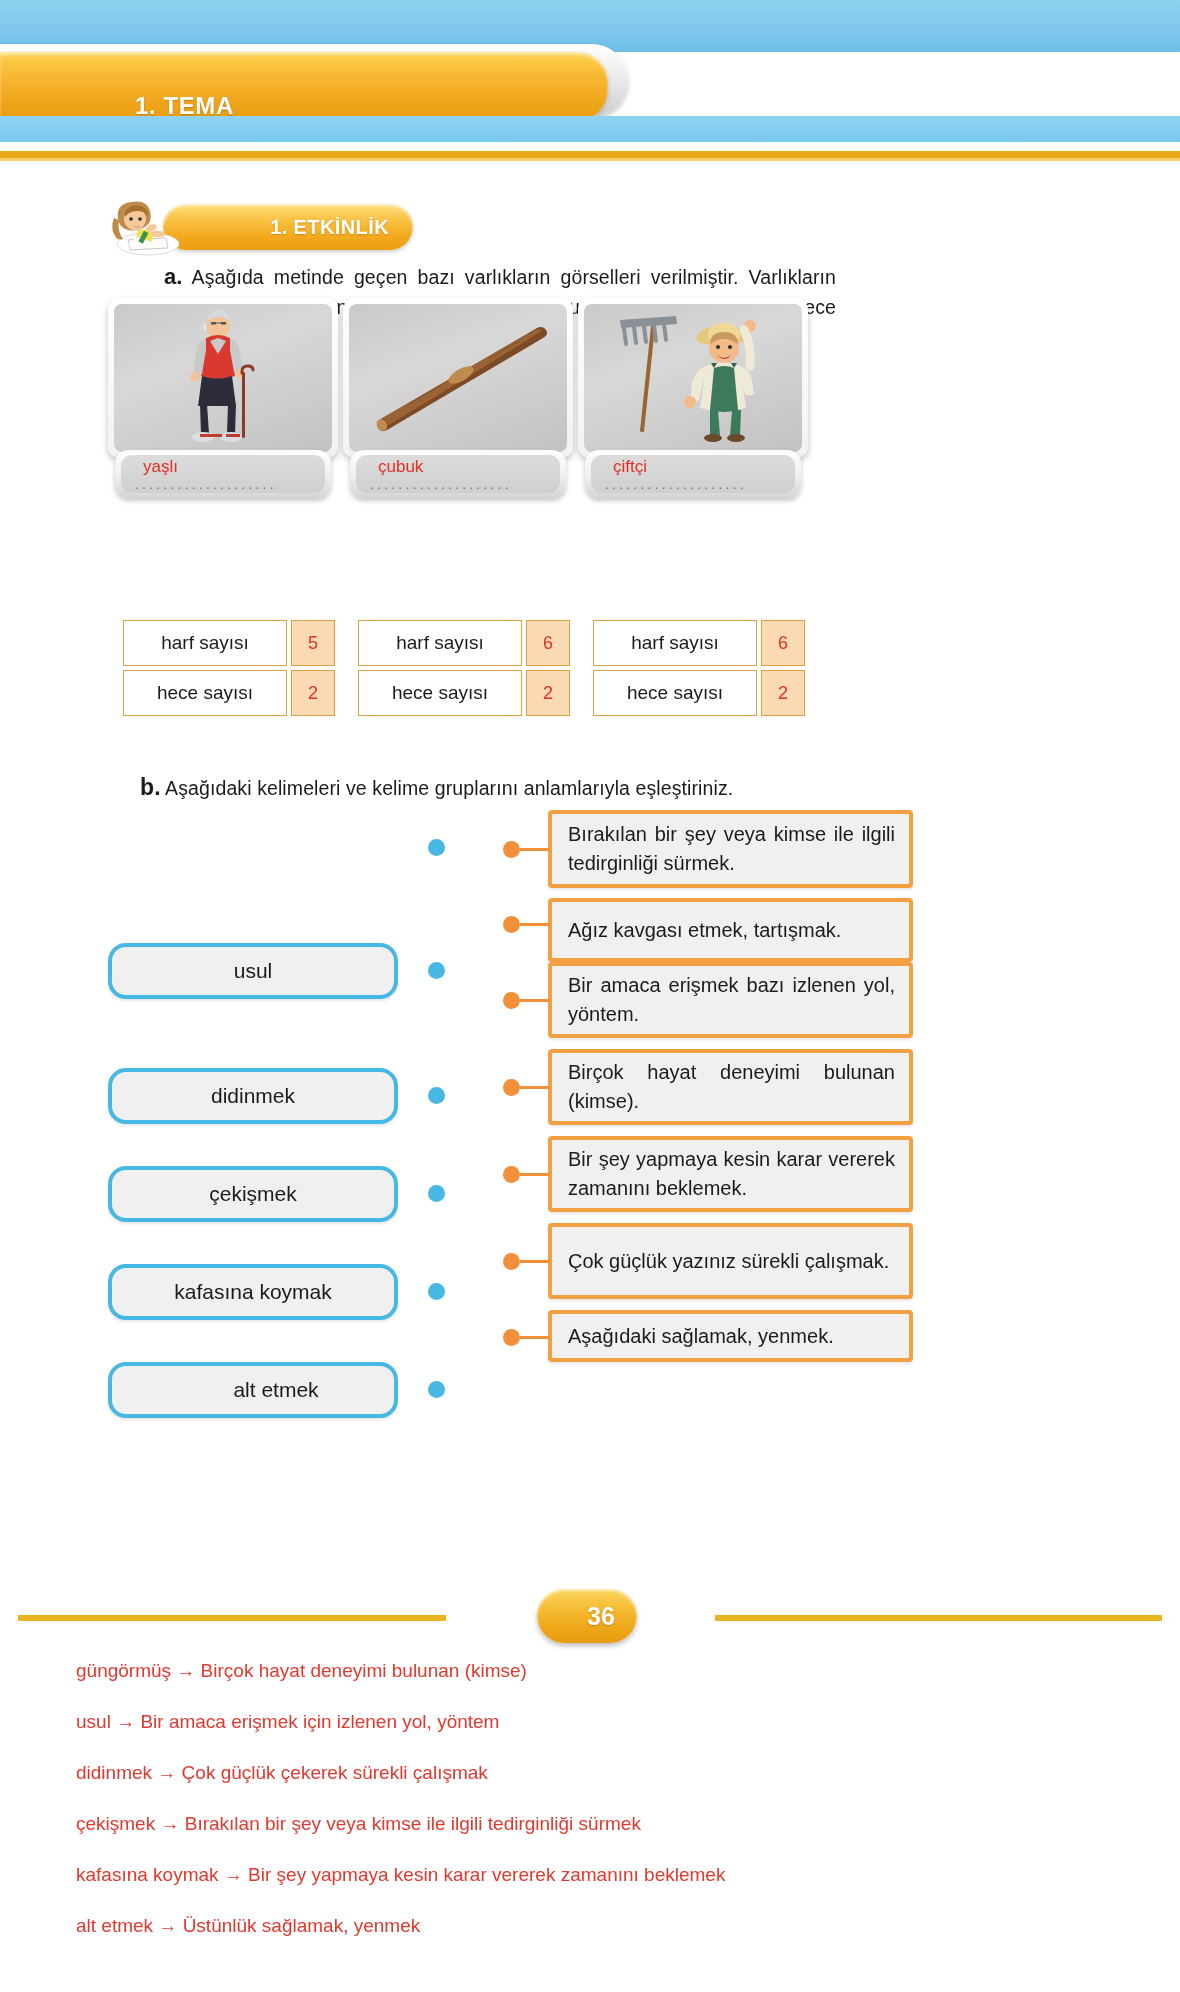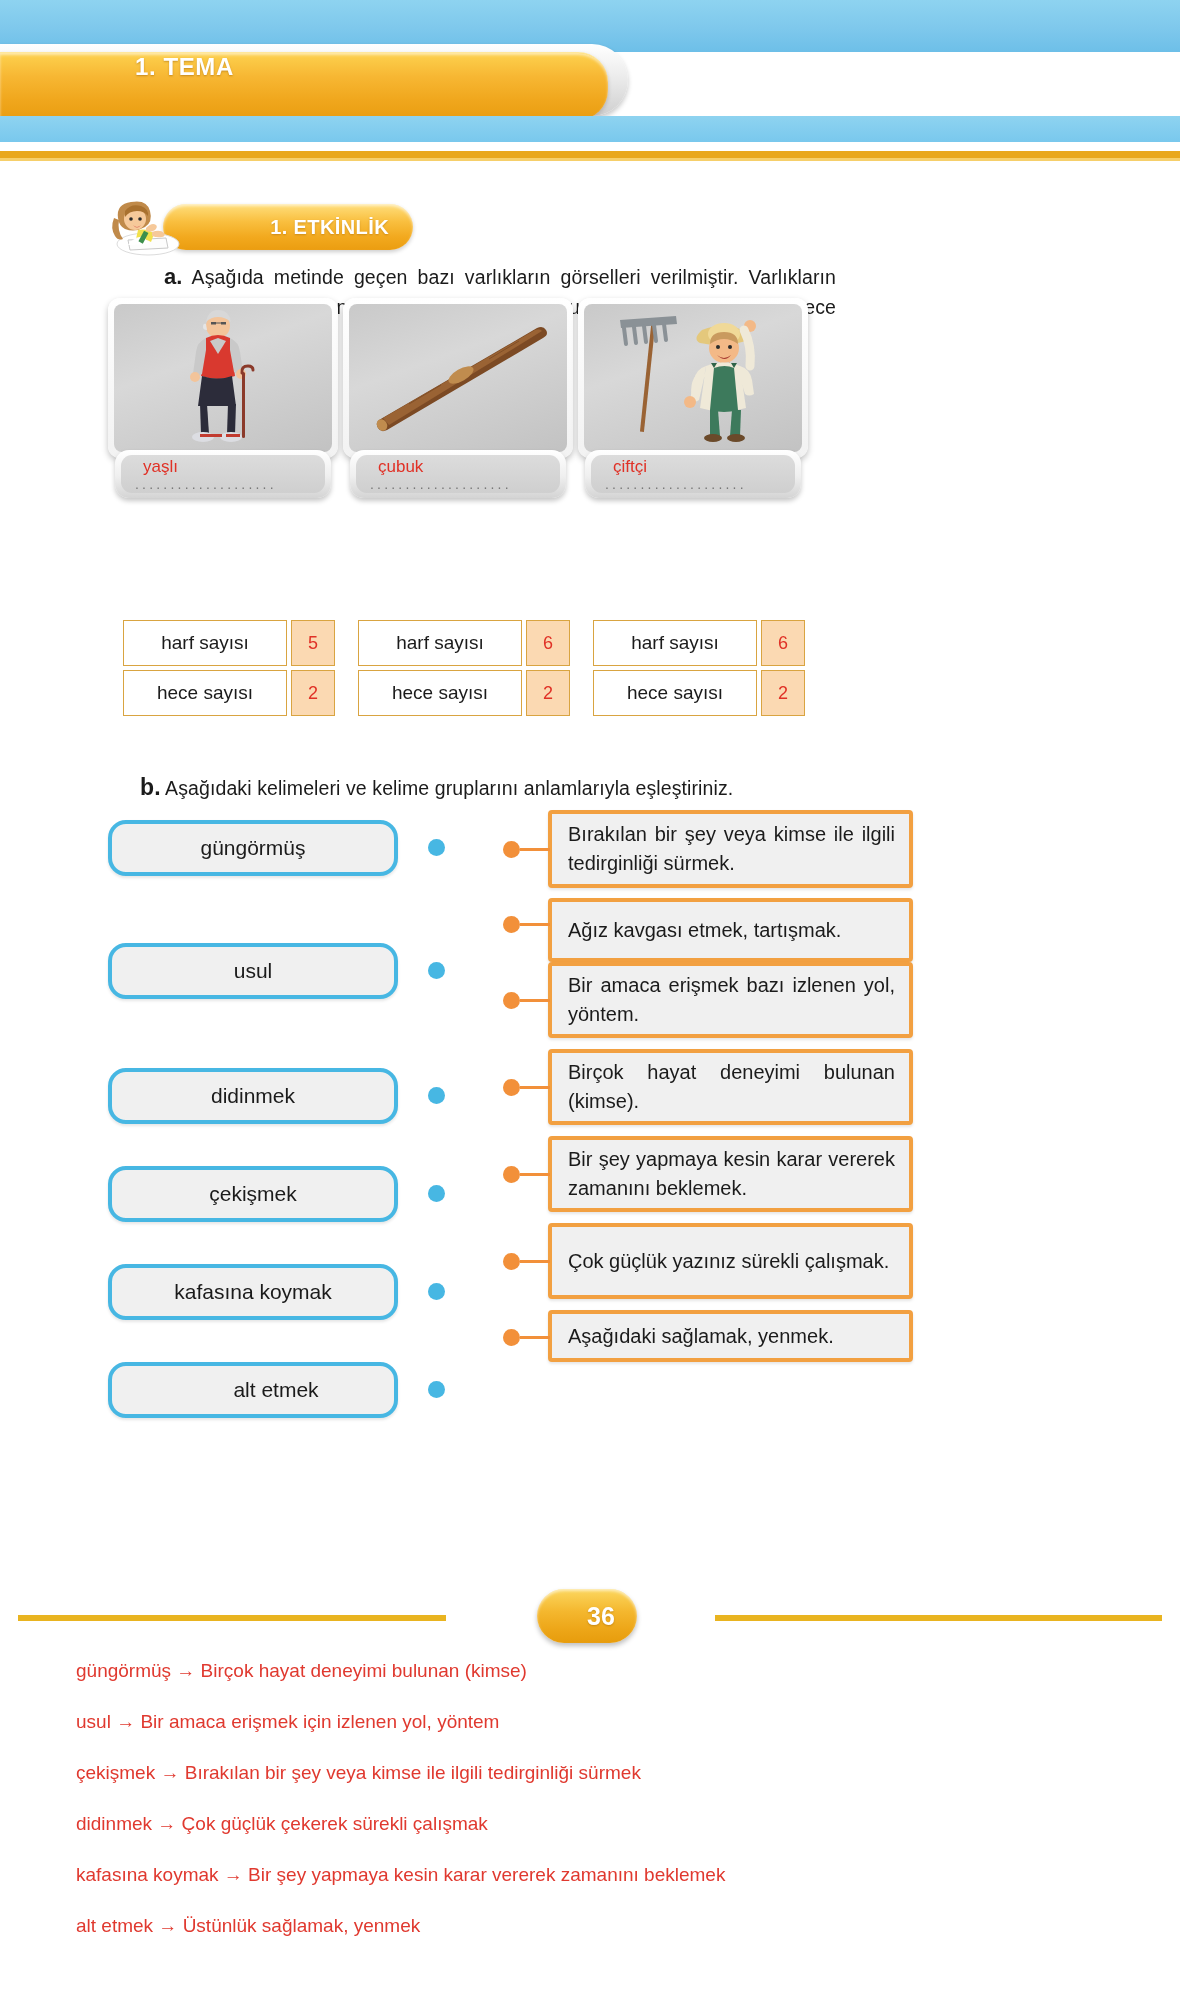"1. TEMA" .tema-pill { align-items: flex-start -> flex-end }
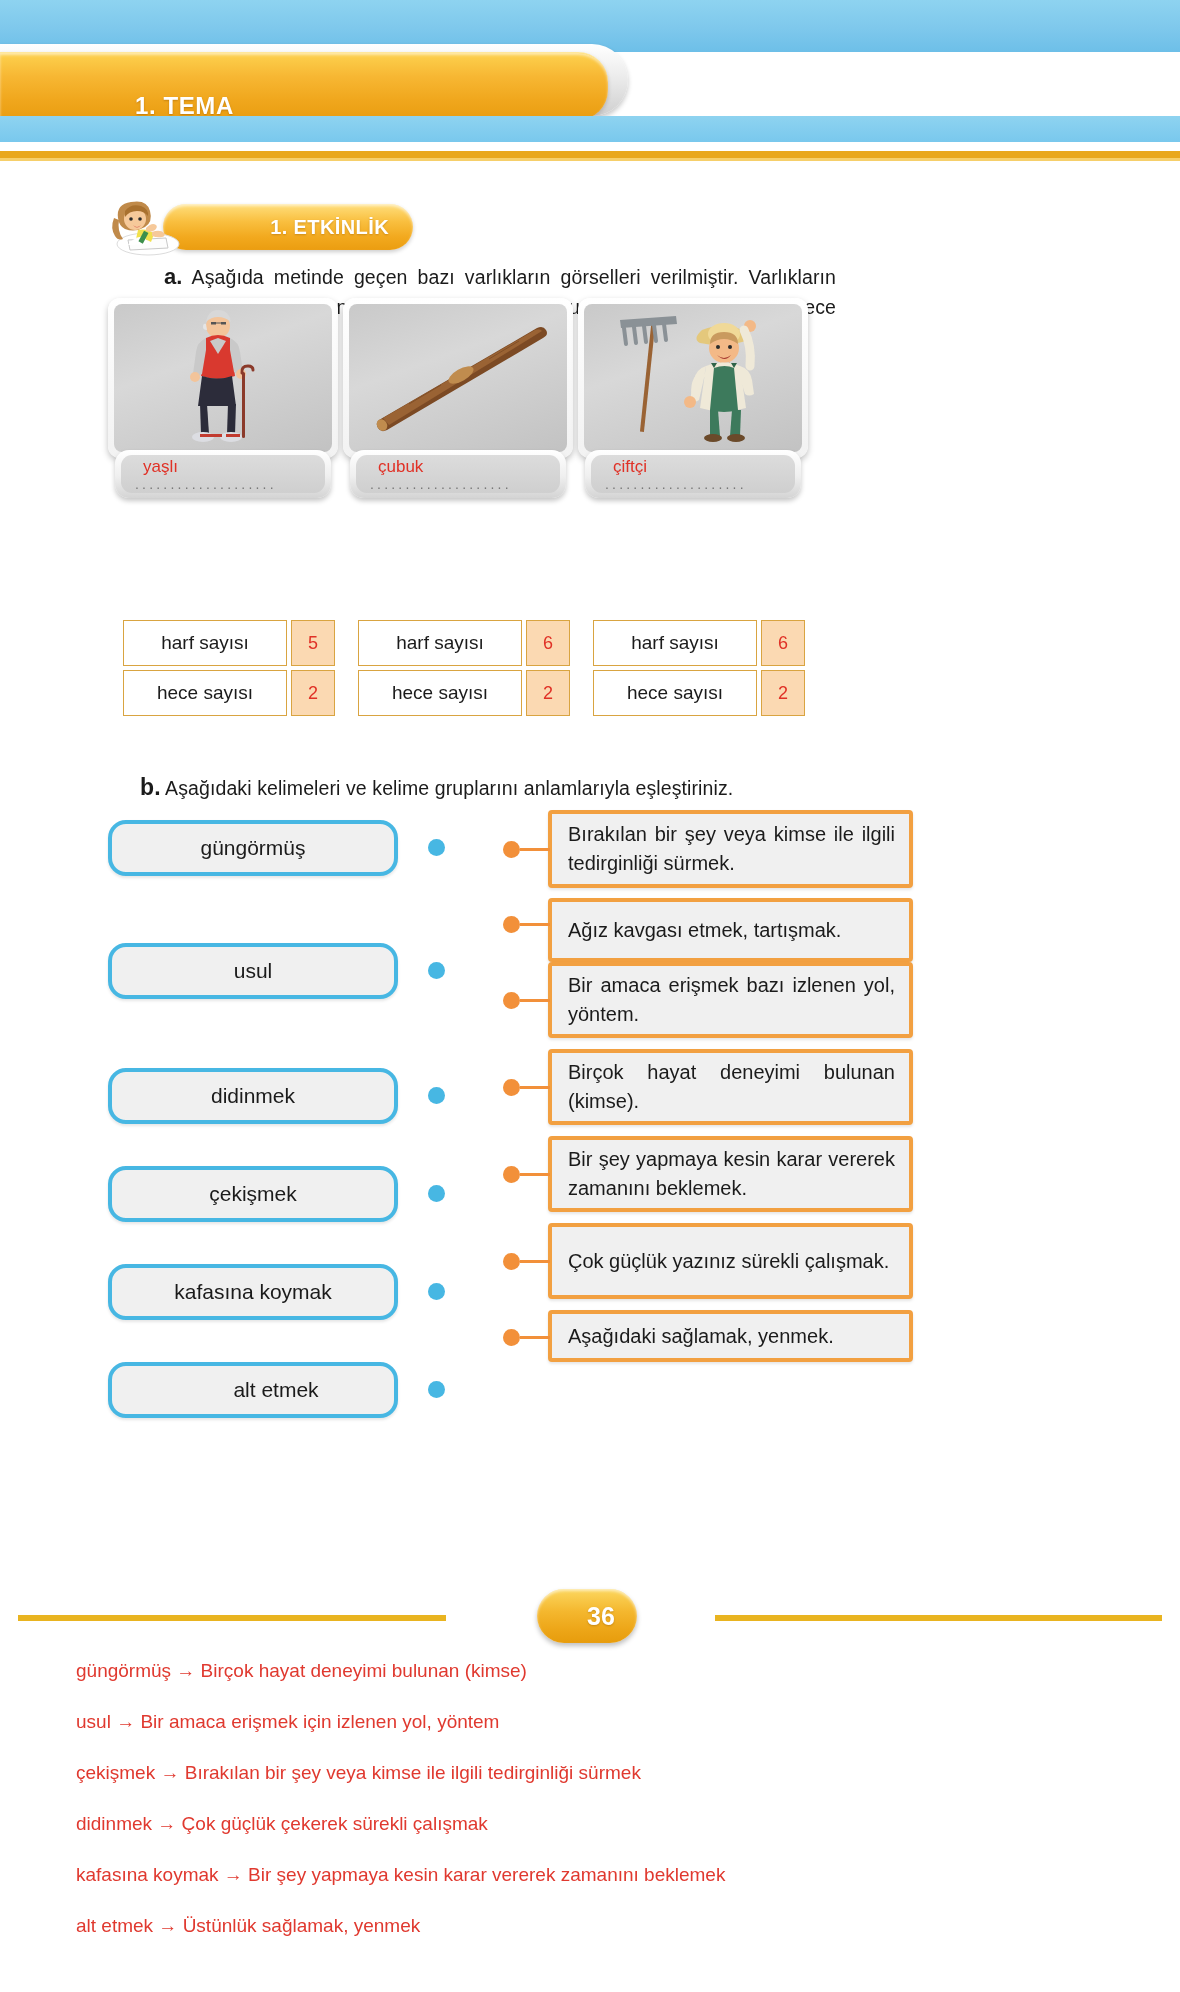"güngörmüş" div.wbox { html: <div> <span>güngörmüş</span> </div> -> none }
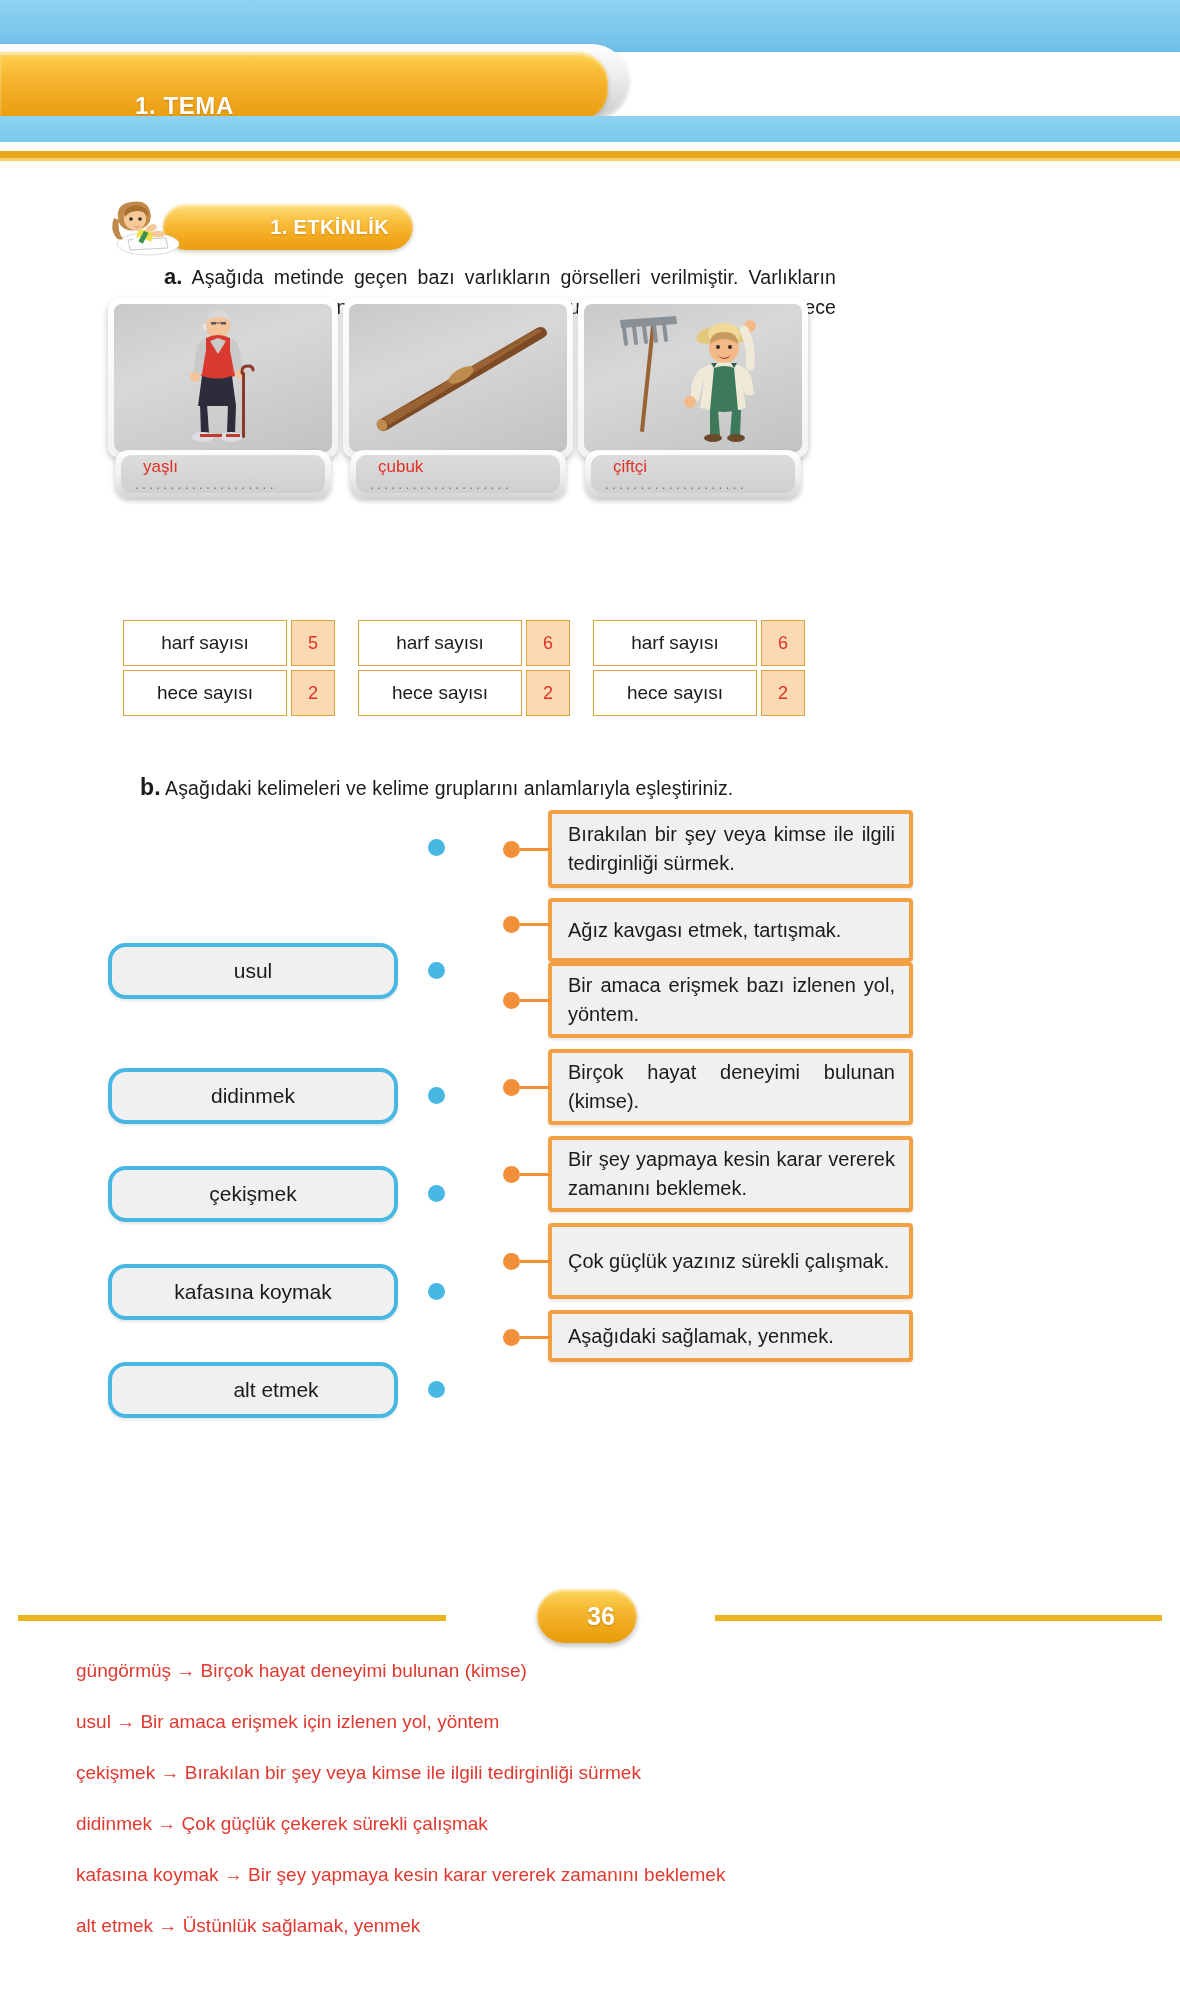"çekişmek → Bırakılan bir şey" div.ans-line { order: before "didinmek → Çok güçlük çekerek" -> after "didinmek → Çok güçlük çekerek" }
